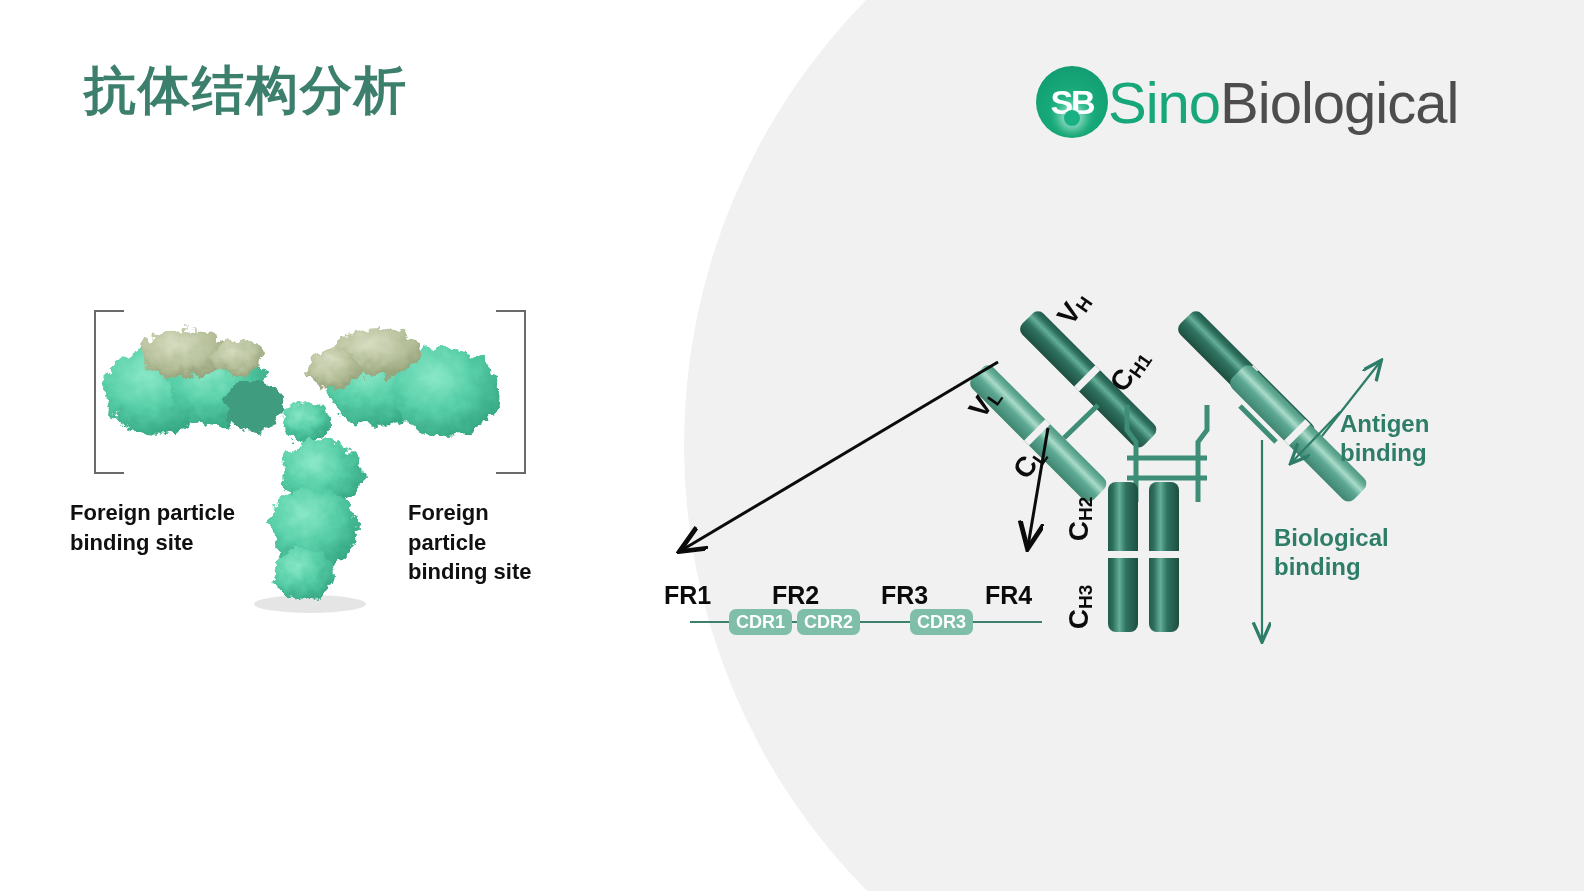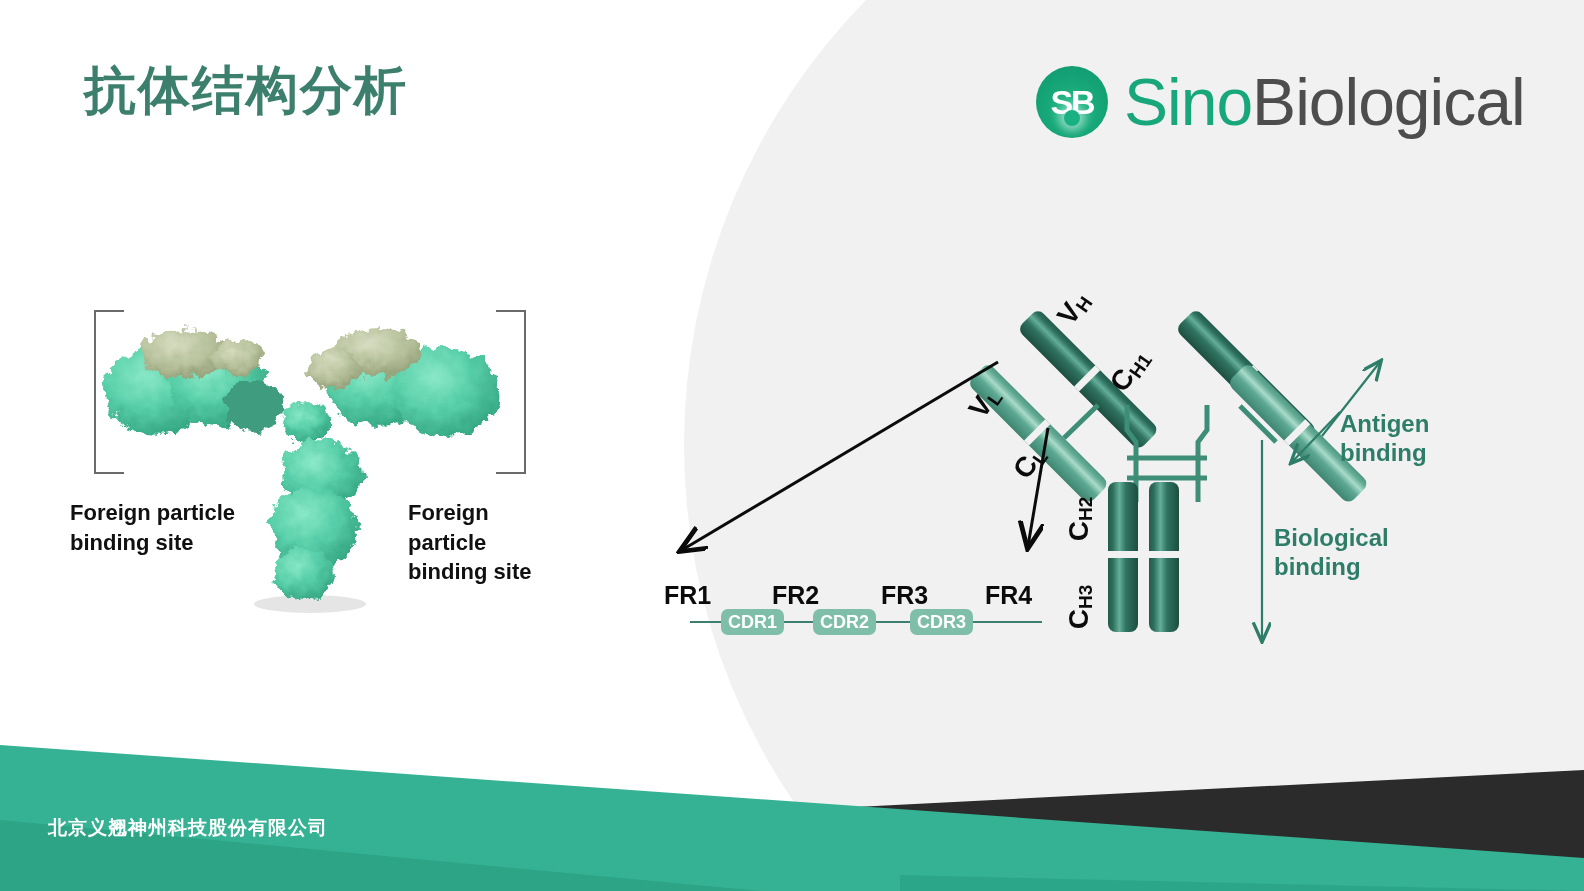"SB" .logo { gap: 16px -> none }
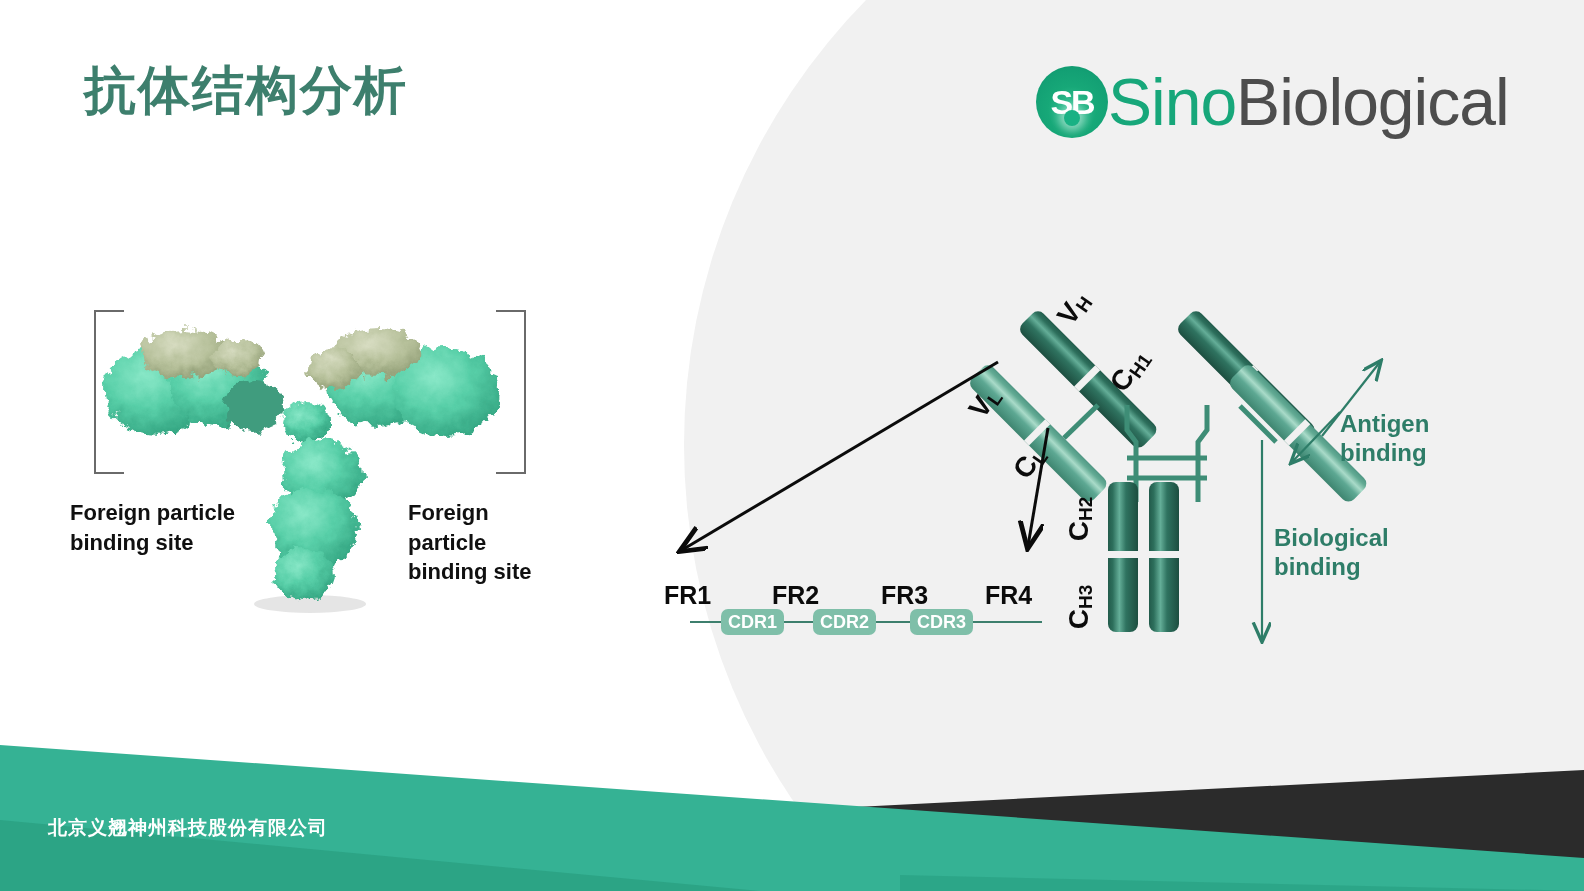"SinoBiological" .logo-text { font-size: 66px -> 58px }
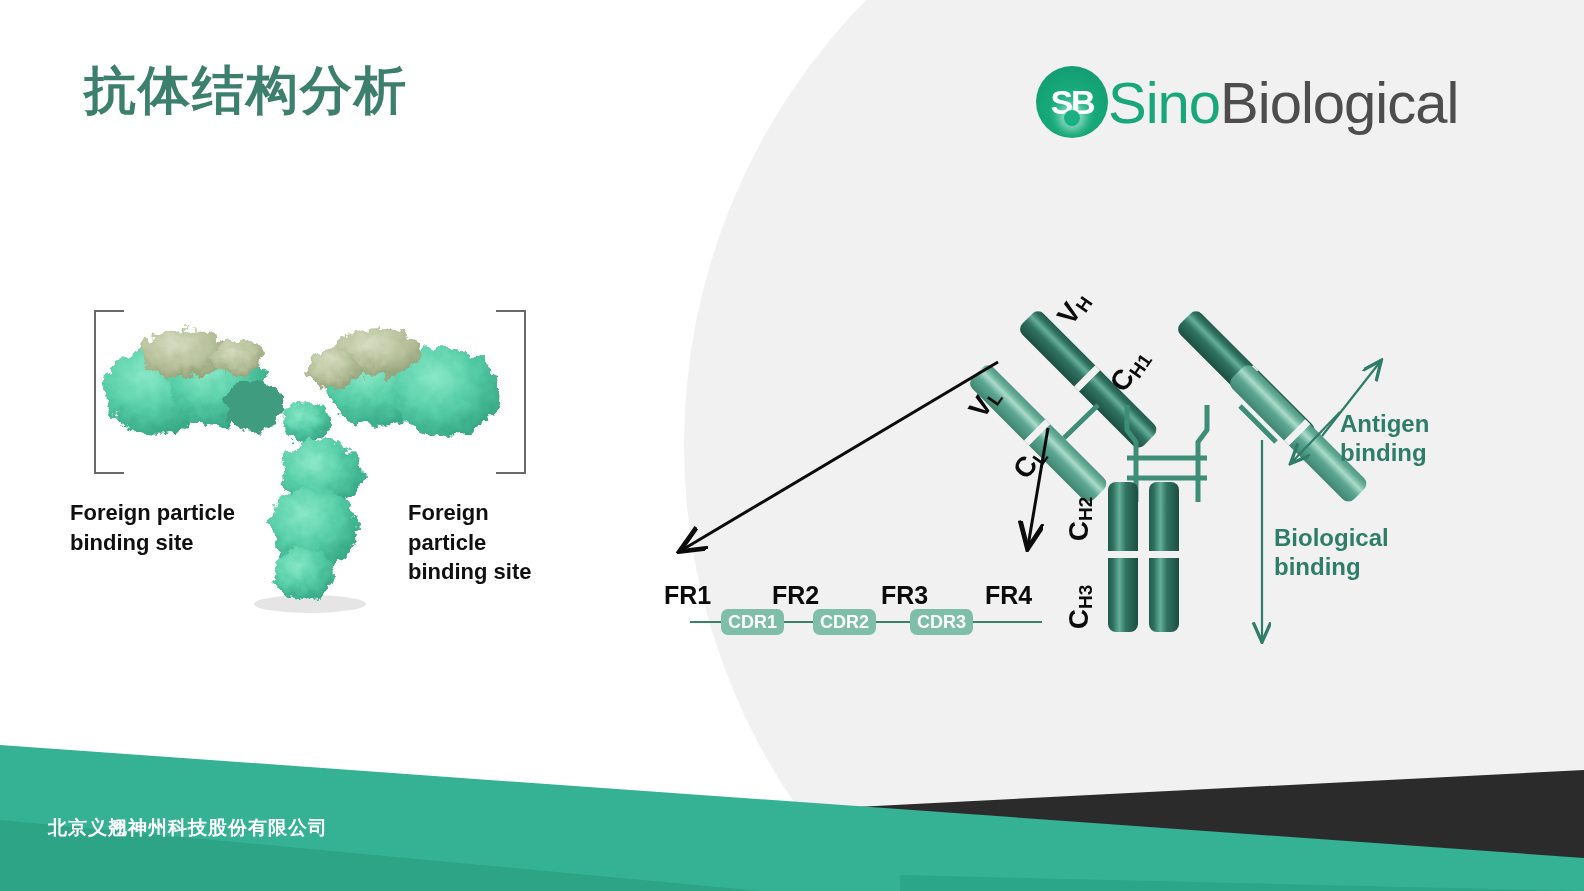"CDR1" div.cdr { left: 57px -> 65px }
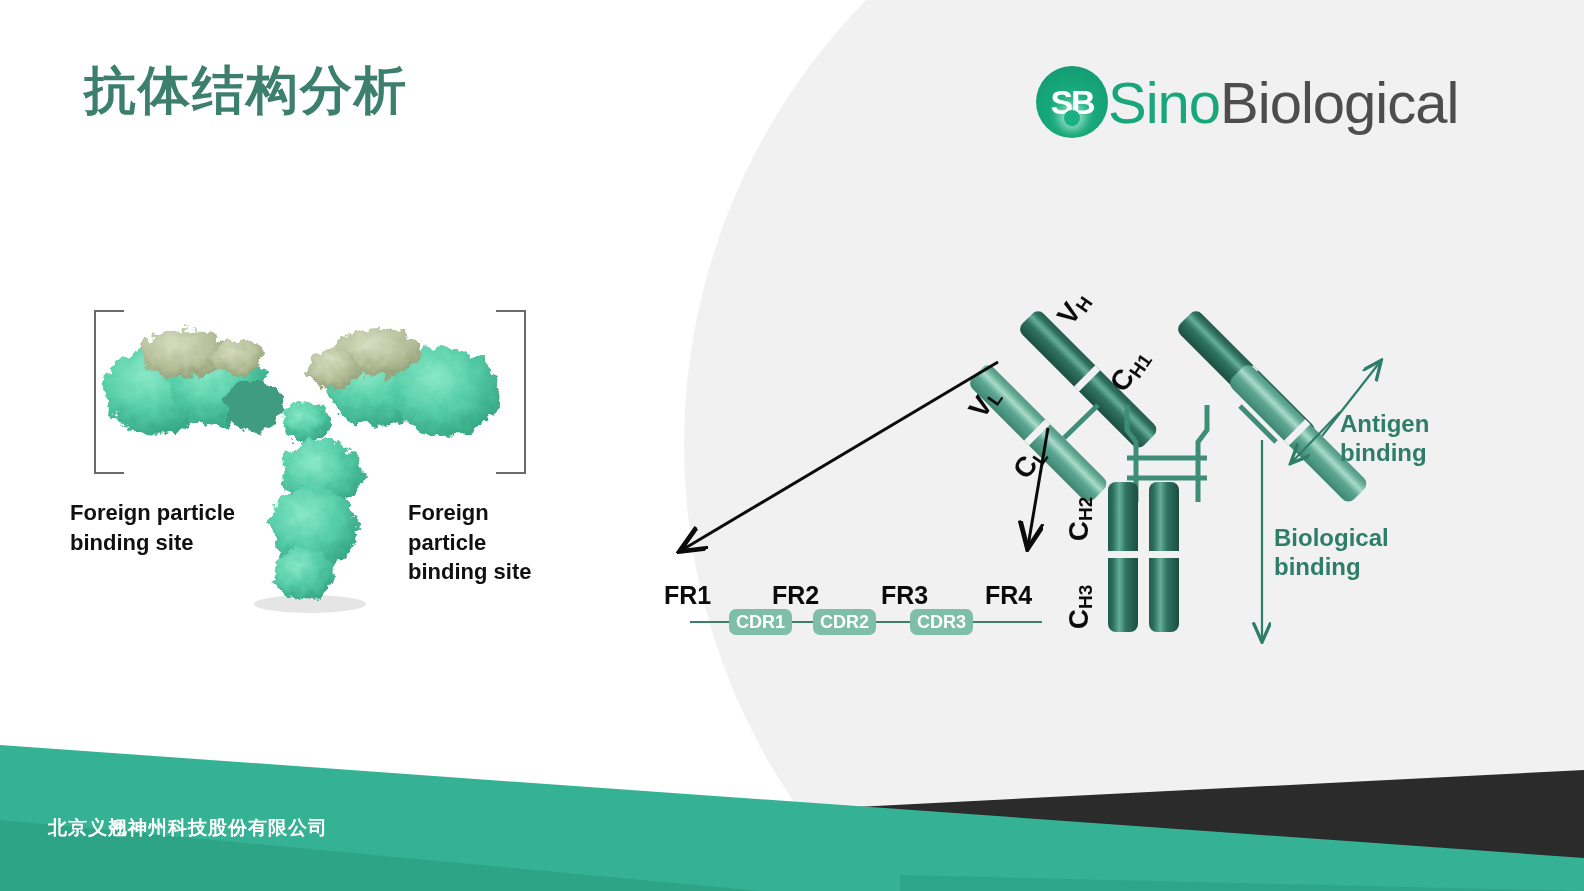"CDR2" div.cdr { left: 149px -> 133px }
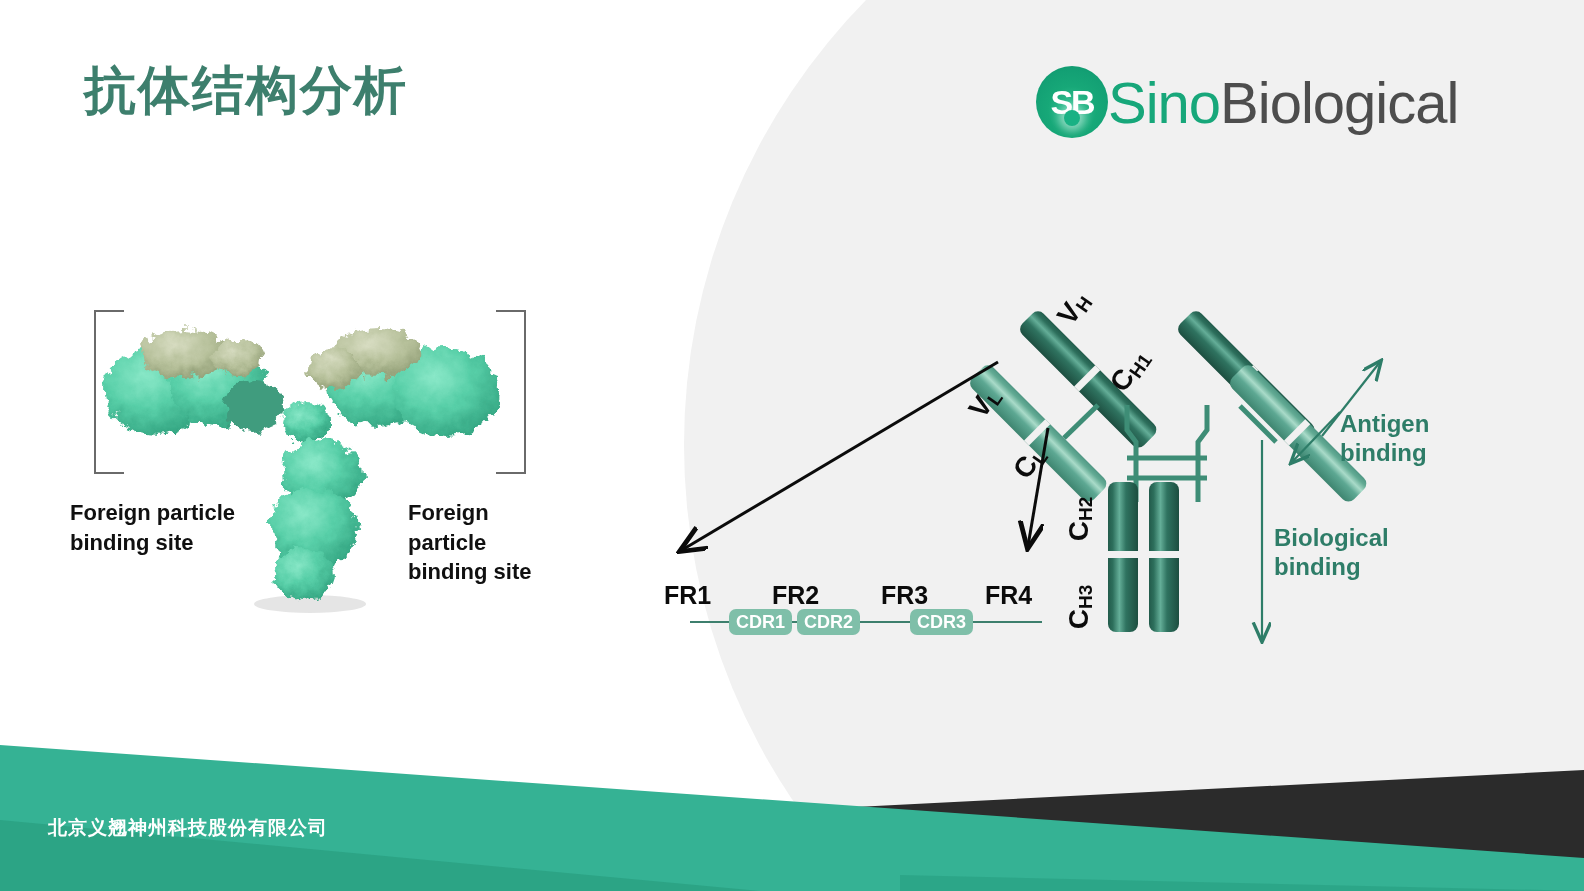"北京义翘神州科技股份有限公司" div.footer { html: <div> <svg> <polygon></polygon> <polygon></polygon> <polygon></polygon> <polygon></polygon> </svg> <div>北京义翘神州科技股份有限公司</div> </div> -> none }
